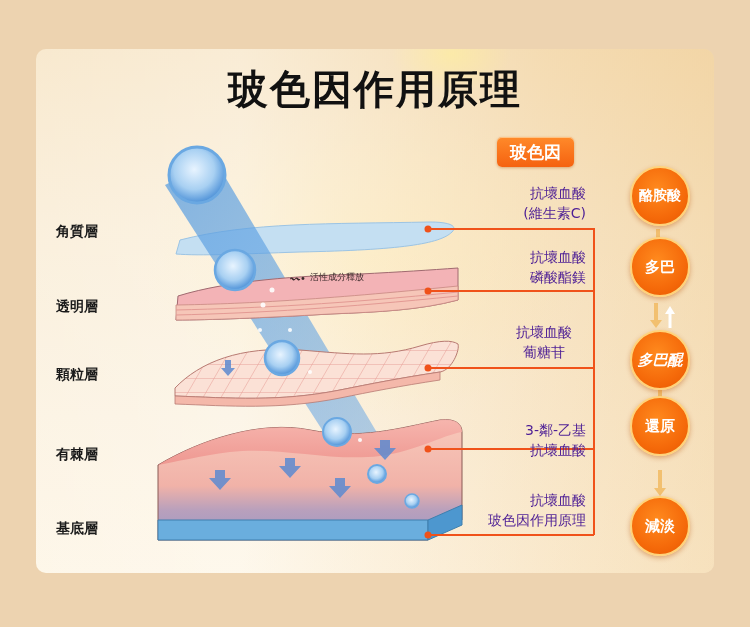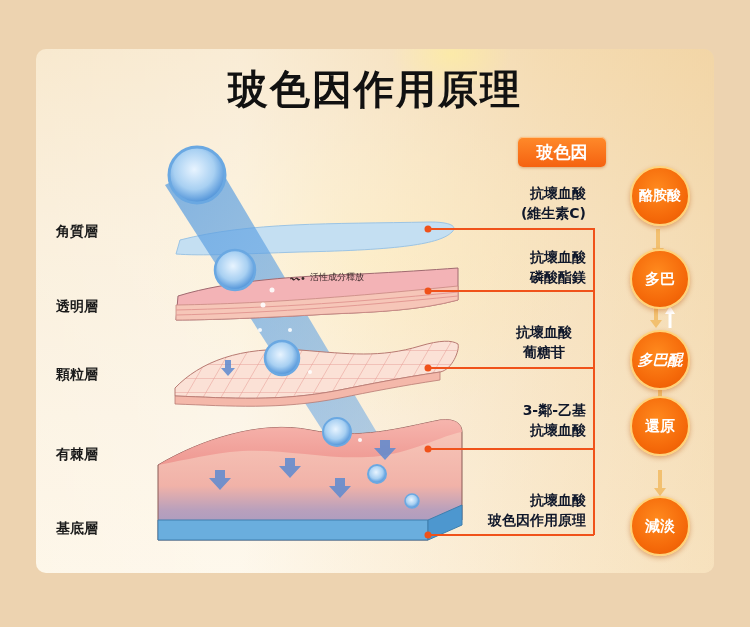"玻色因" .tag { left: 518px -> 497px; width: 88px -> 77px }
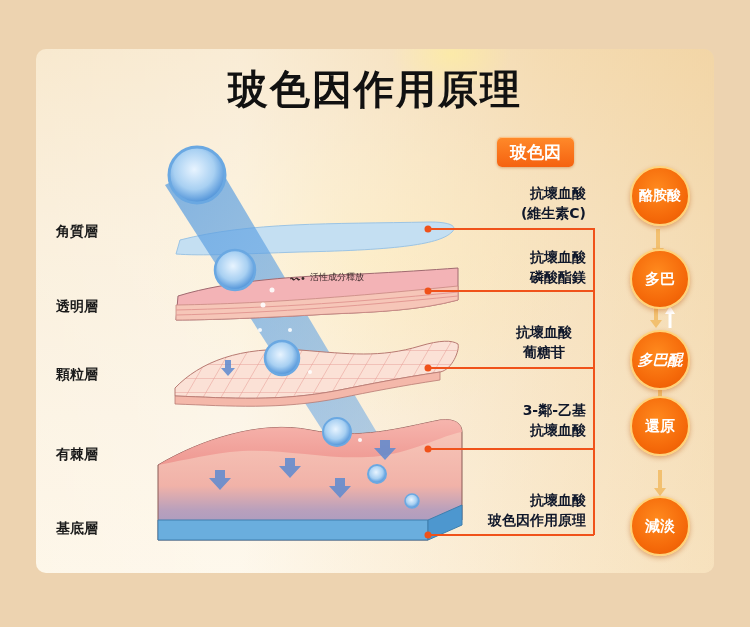"抗壞血酸" .ingredient { color: #0f172a -> #4c1d95; font-weight: bold -> normal }
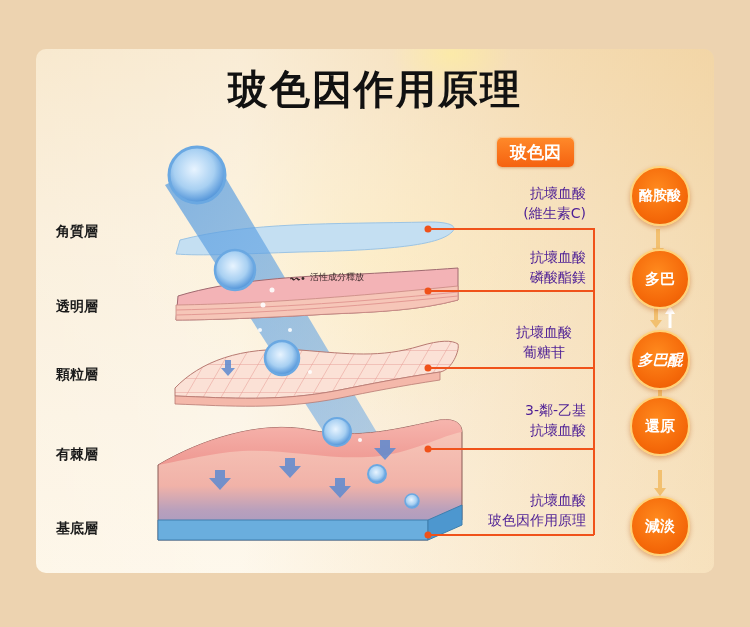"多巴" div.bubble { top: 249px -> 237px }
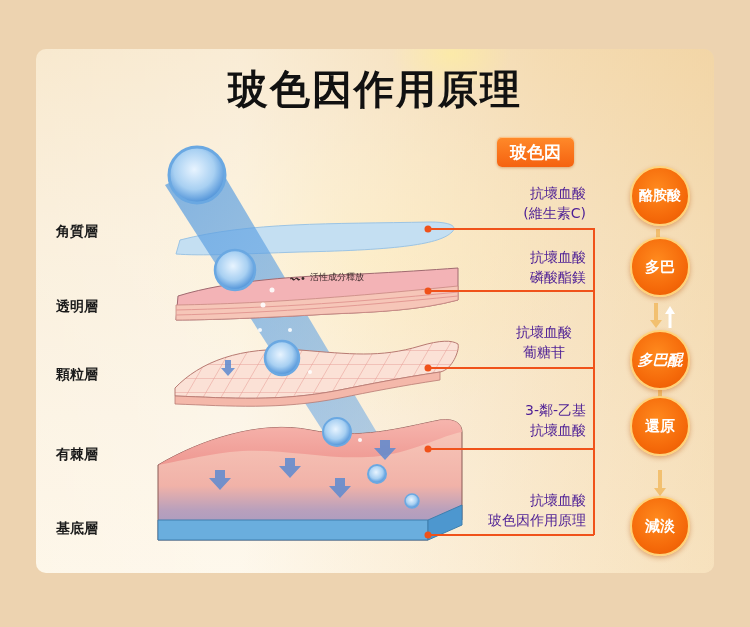"3-鄰-乙基" div.ingredient { top: 400px -> 420px }
